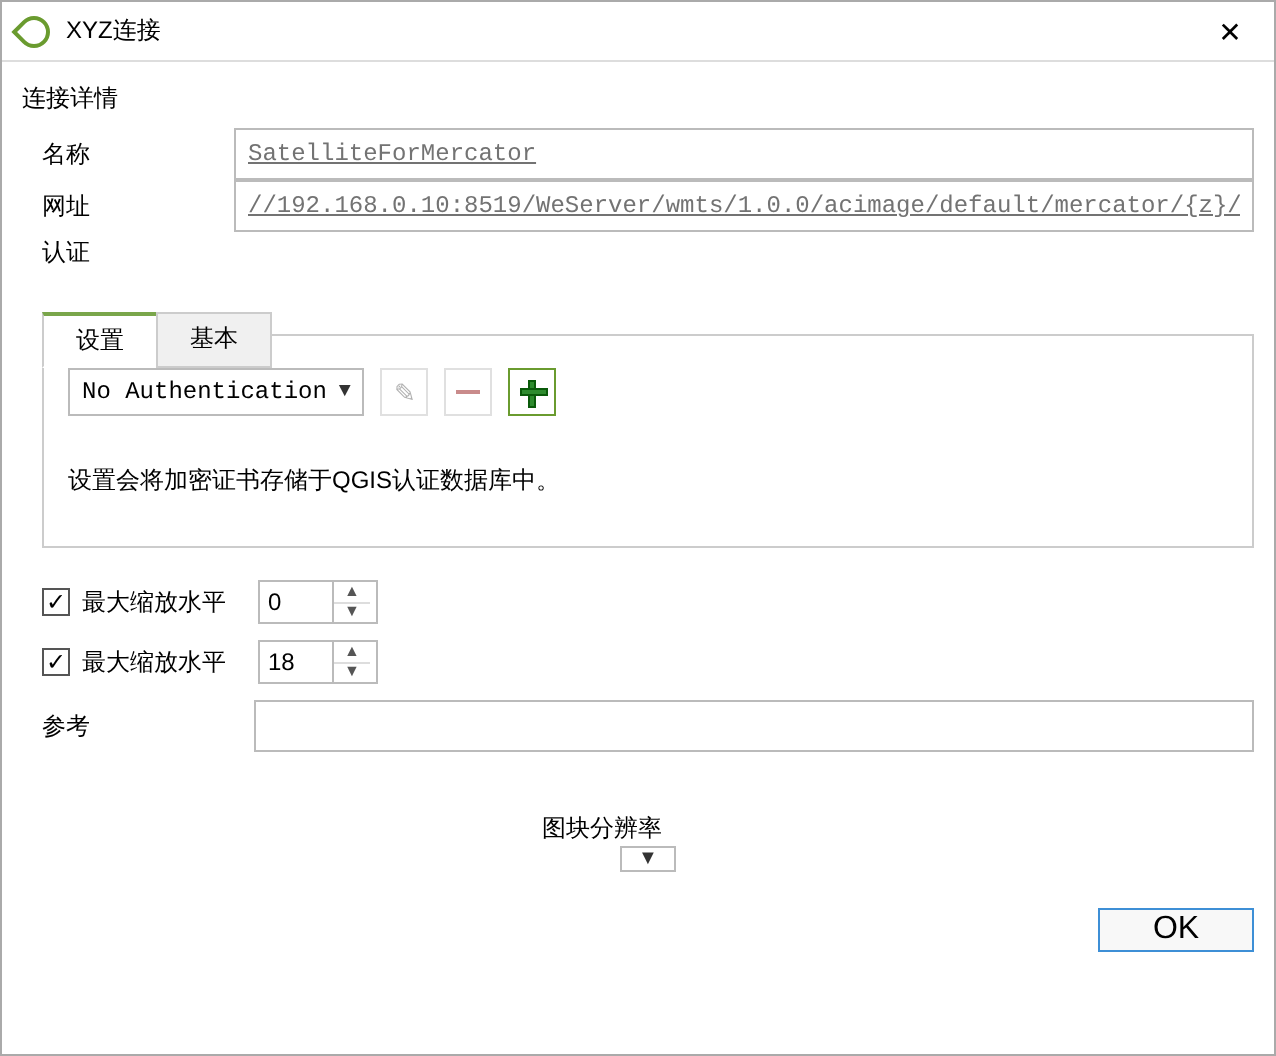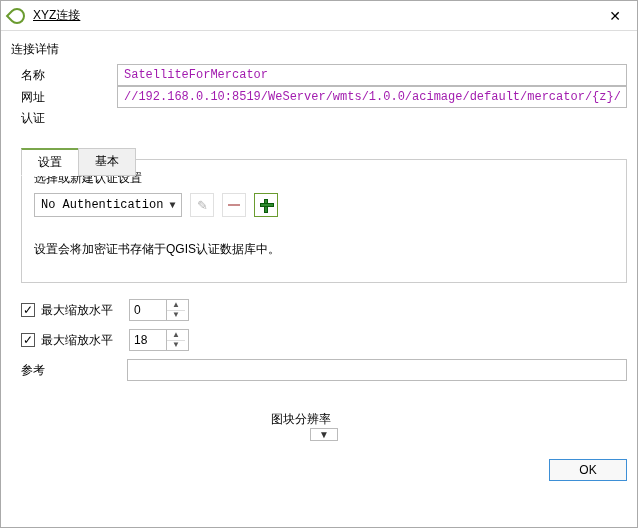"XYZ连接" .titlebar .title { text-decoration: underline -> none }
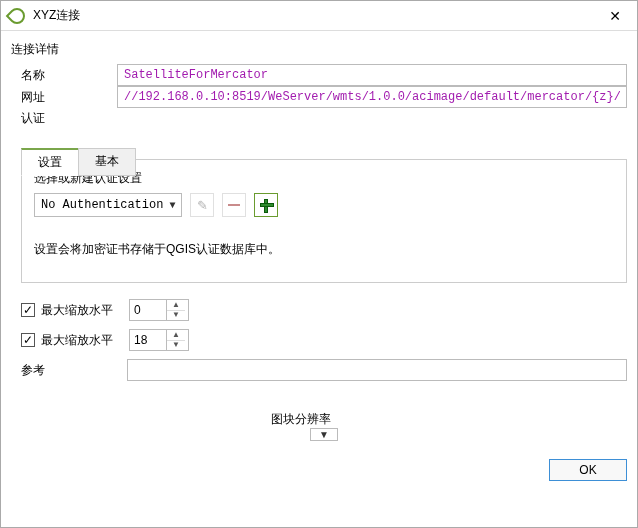"SatelliteForMercator" .text-input { color: #a21caf -> #737373; padding: 0 6px -> 12px 6px; text-decoration: none -> underline }
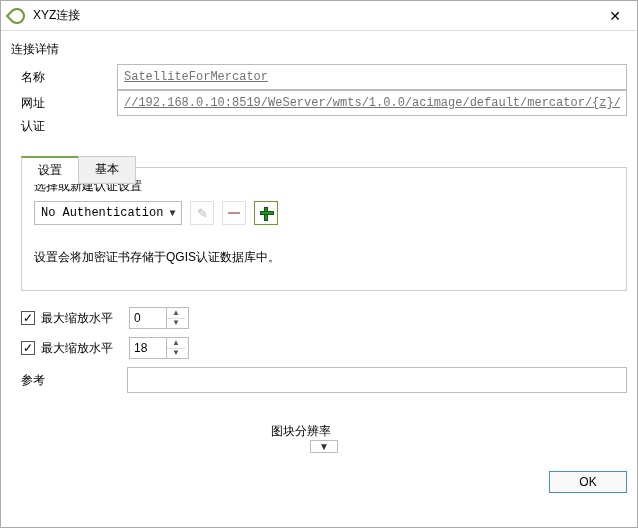"选择或新建认证设置" div { html: <div>选择或新建认证设置</div> -> none }
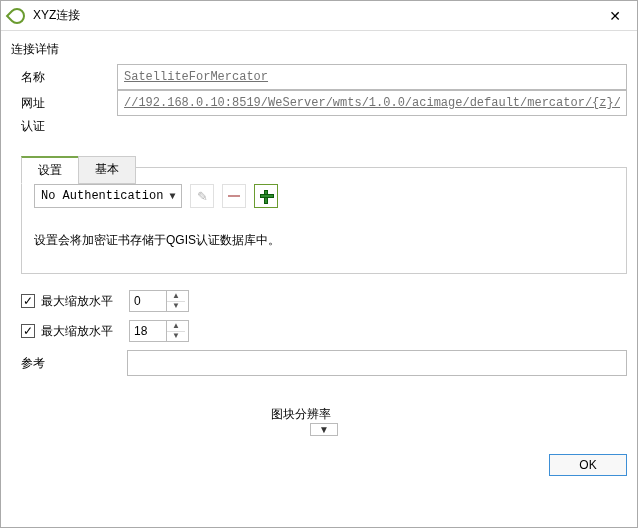"OK" .btn { font-size: 12px -> 16px }
